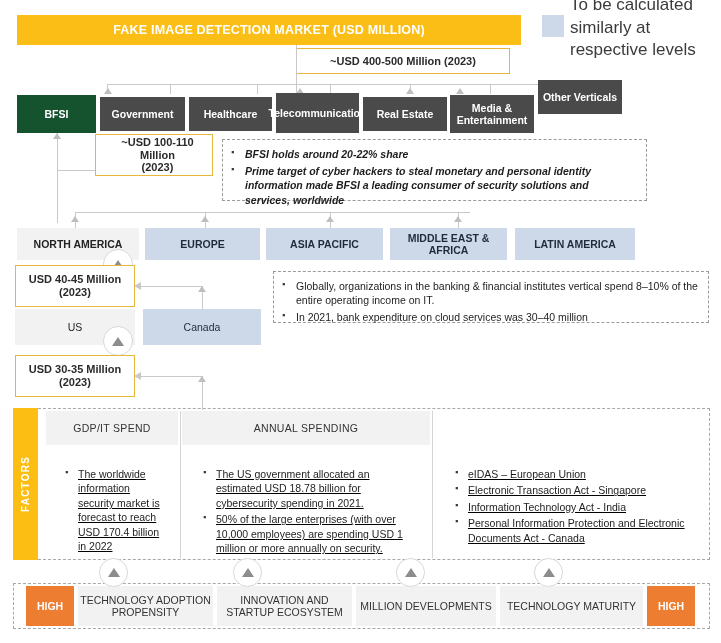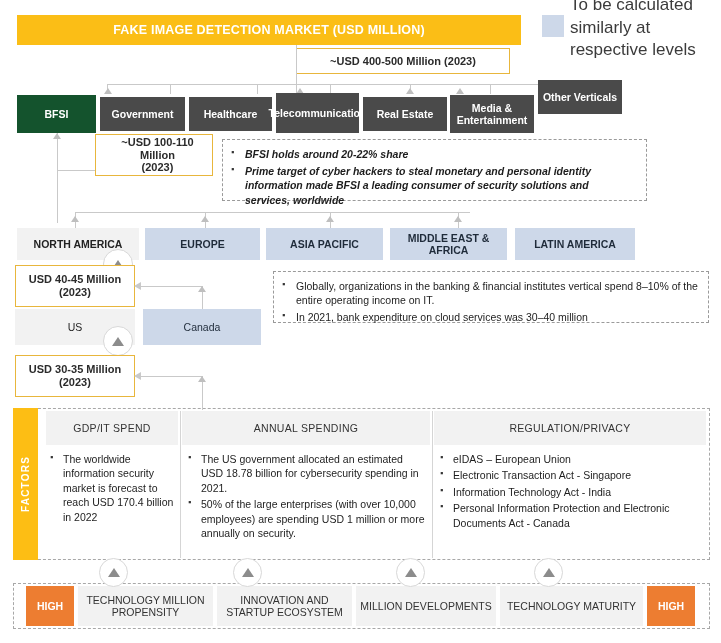"REGULATION/PRIVACY" div.abs { html: <div>REGULATION/PRIVACY</div> -> none }
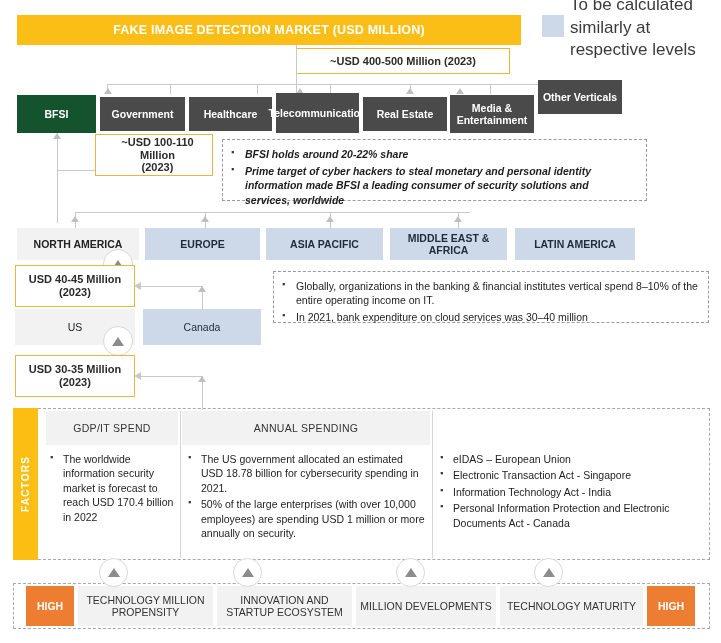"The worldwide information security" .fact-body ul { margin: 0 -> 15px; text-decoration: none -> underline }
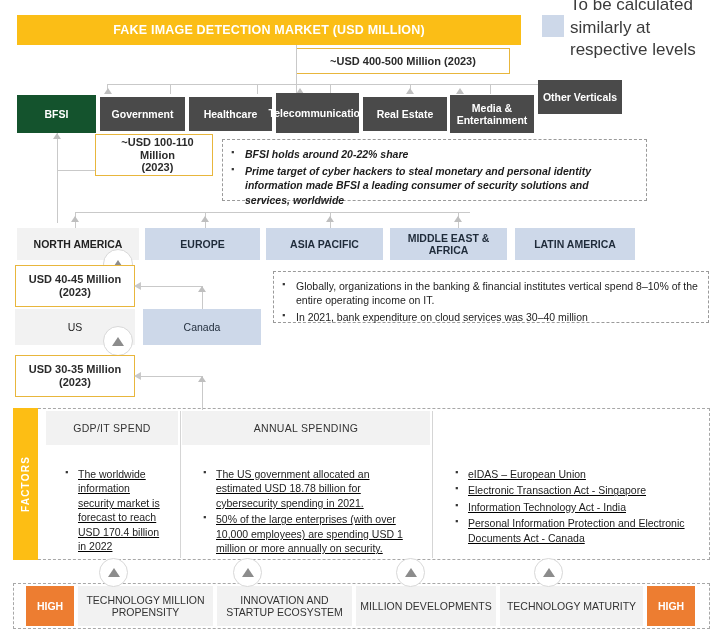"TECHNOLOGY MILLION PROPENSITY" div.abs { text: MILLION -> ADOPTION }
